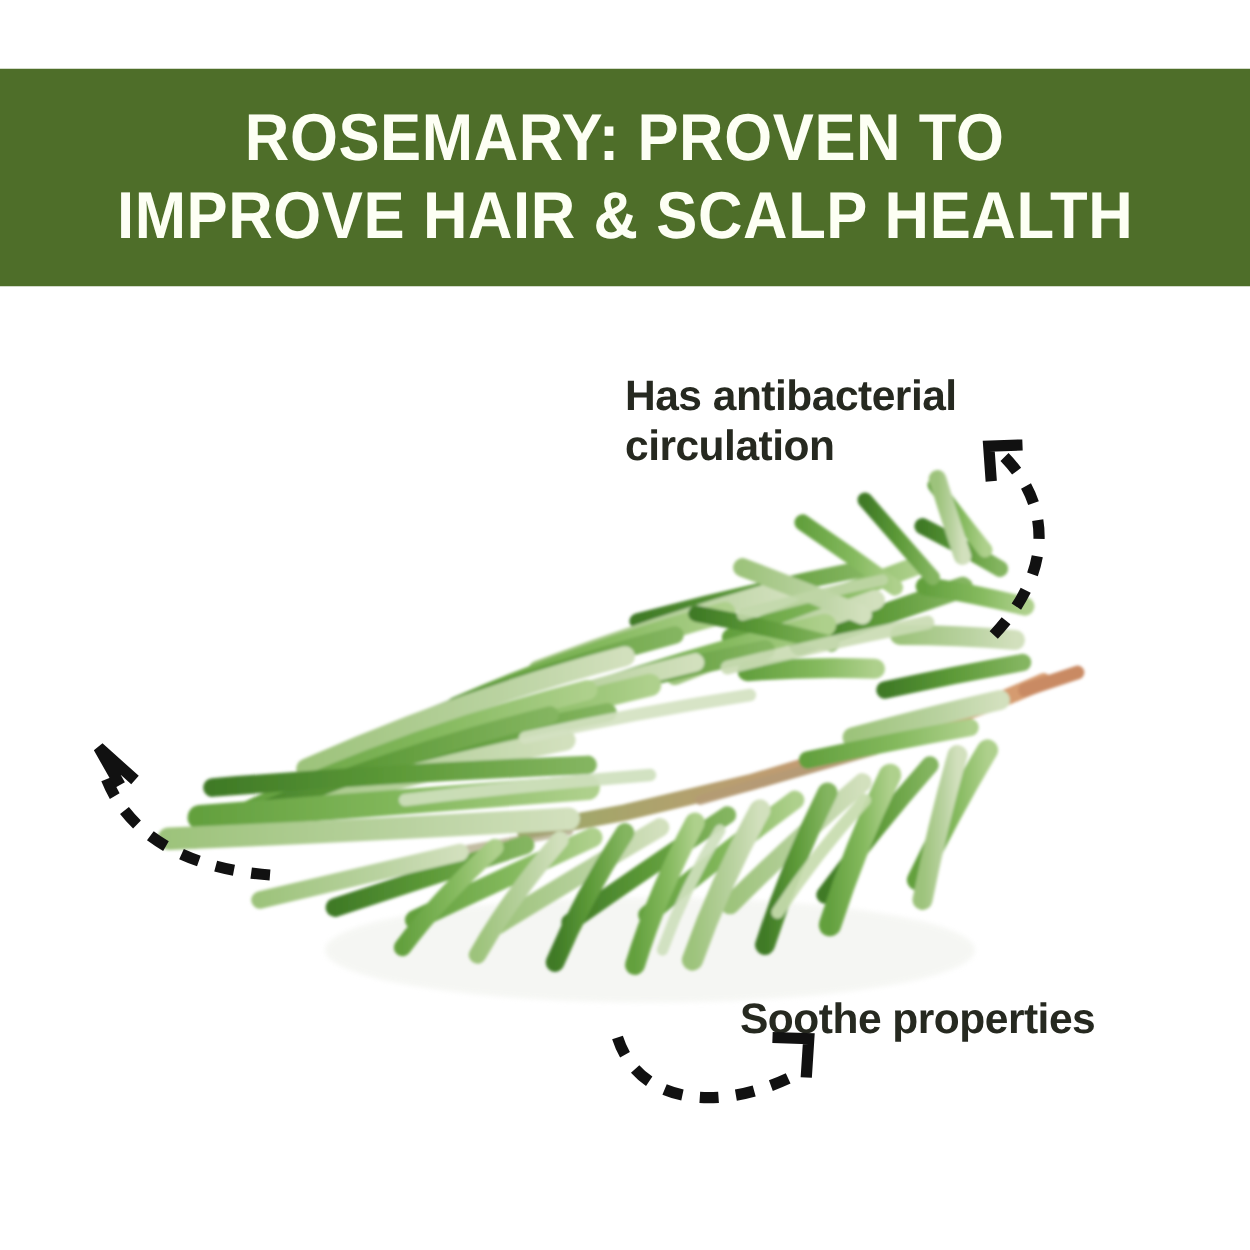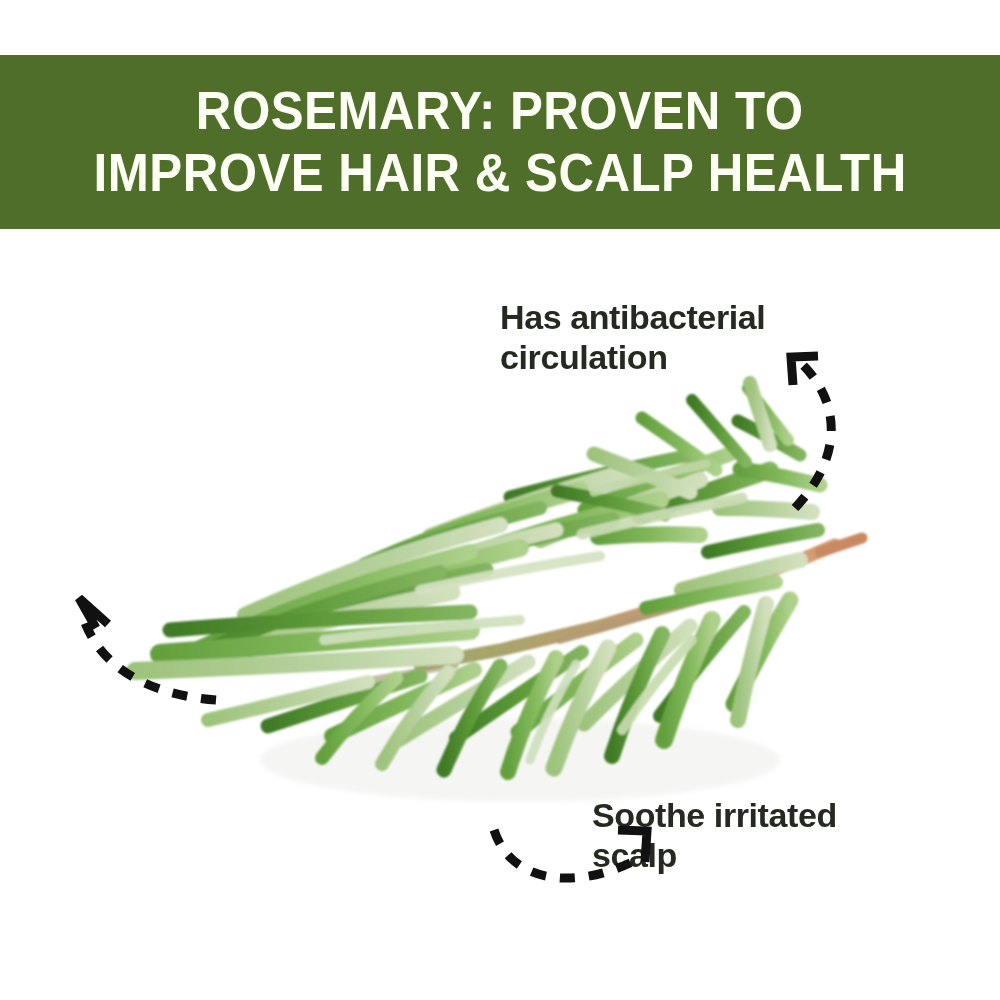"Soothe irritated" div { text: irritated -> properties }
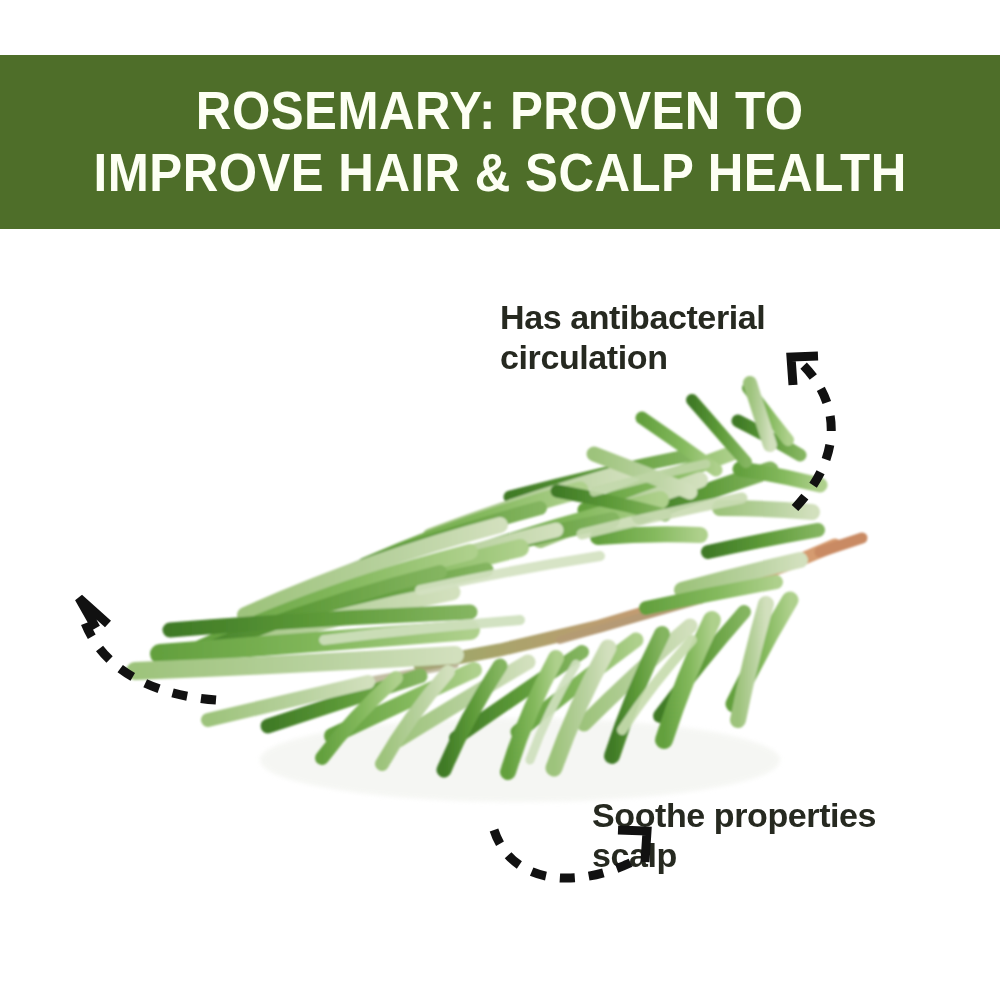"scalp" div { html: <div>scalp</div> -> none }
